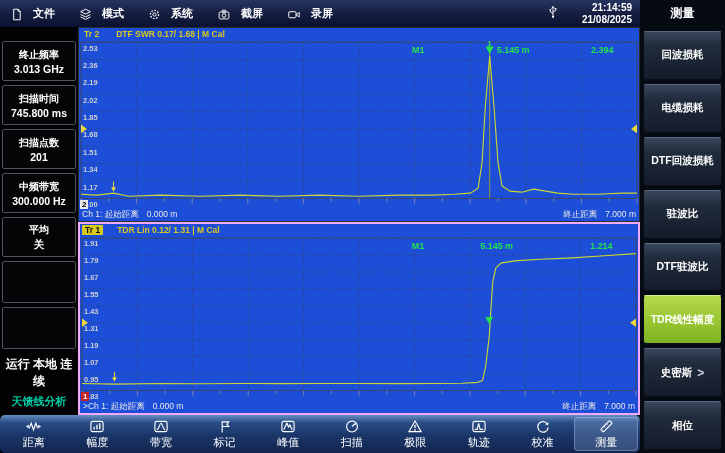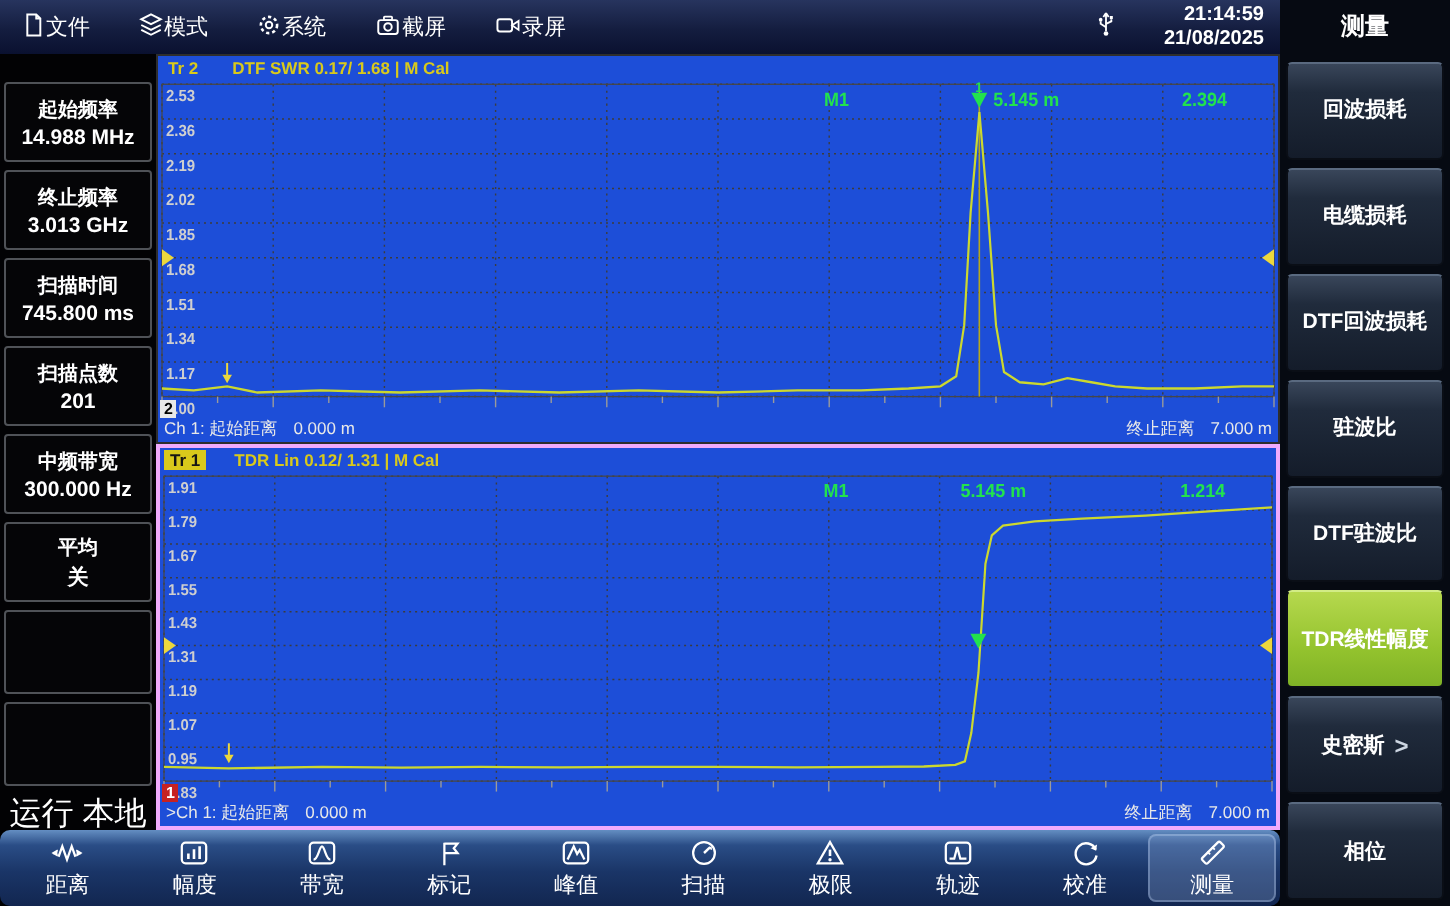"文件" .menu-item { align-items: flex-start -> flex-end; font-weight: normal -> bold; gap: 0 -> 10px }
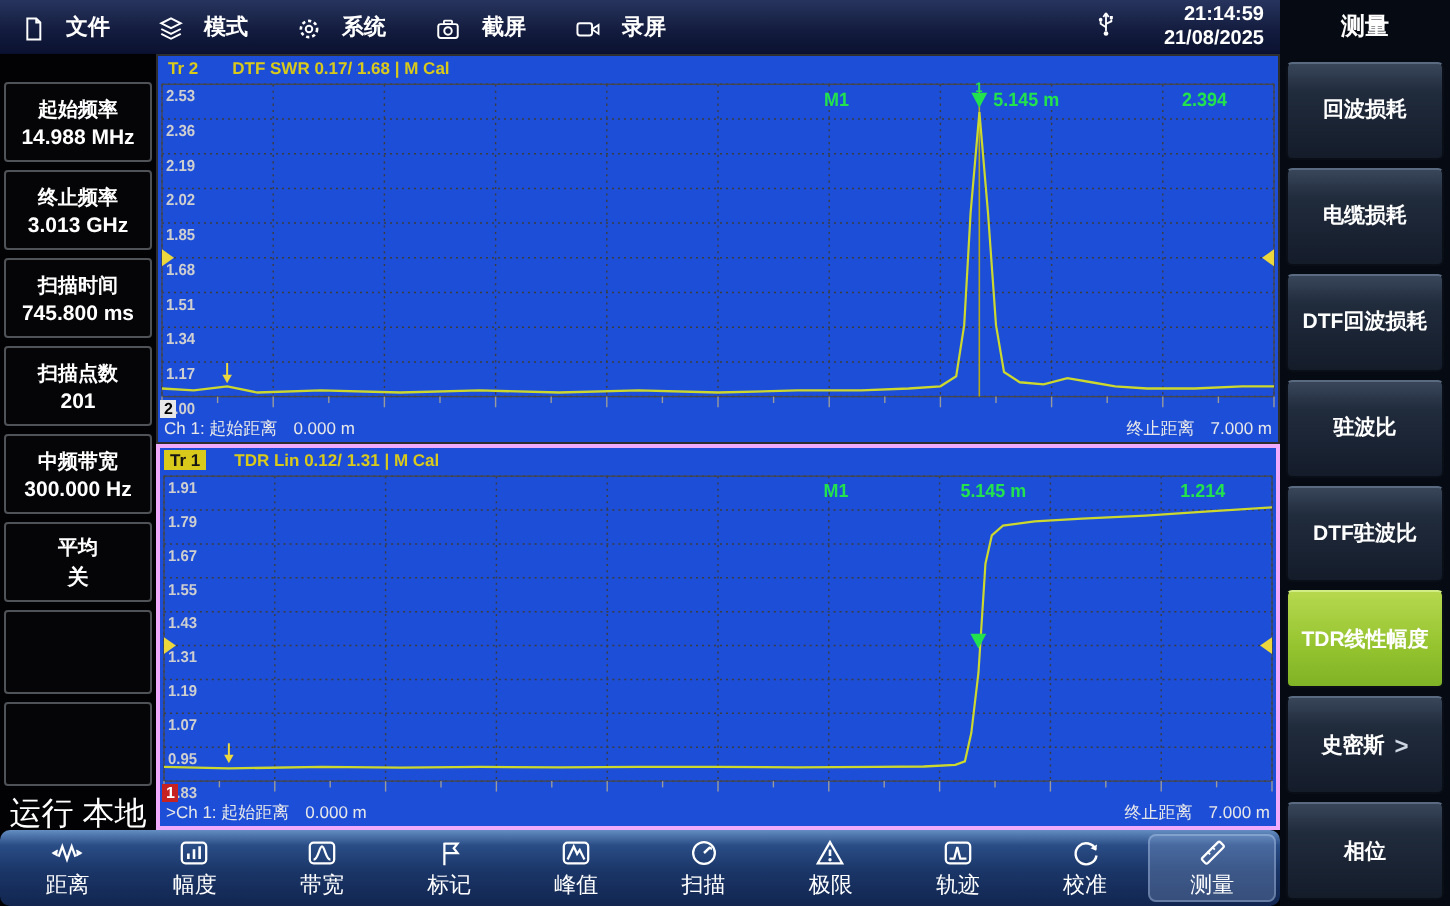"起始频率" div.info-box { html: <div> <span>起始频率</span> <span>14.988 MHz</span> </div> -> none }
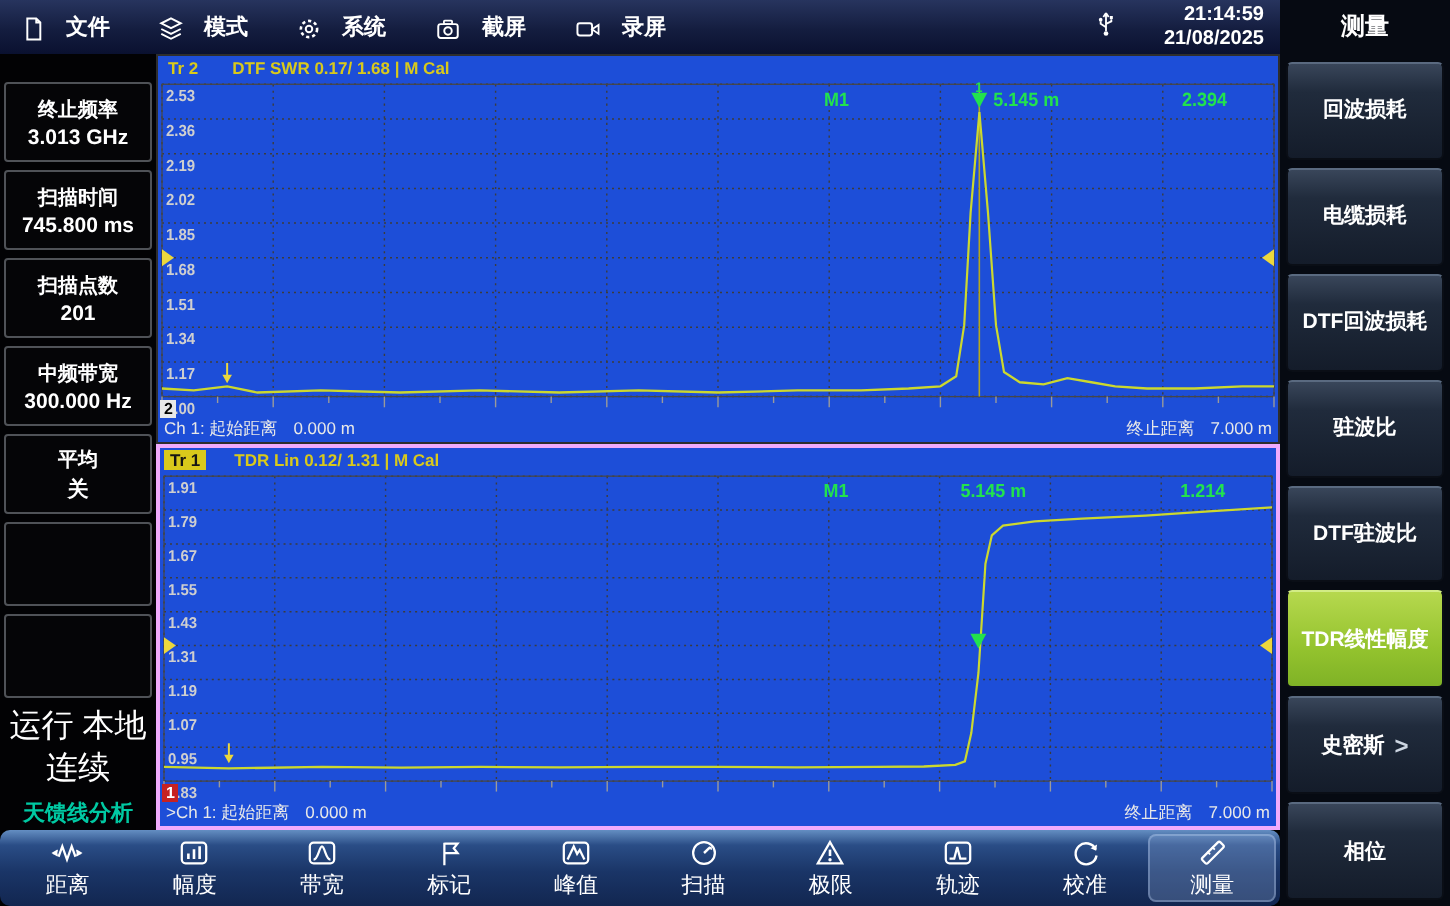"运行 本地 连续" .status-line { font-size: 16px -> 12px; font-weight: normal -> bold }
